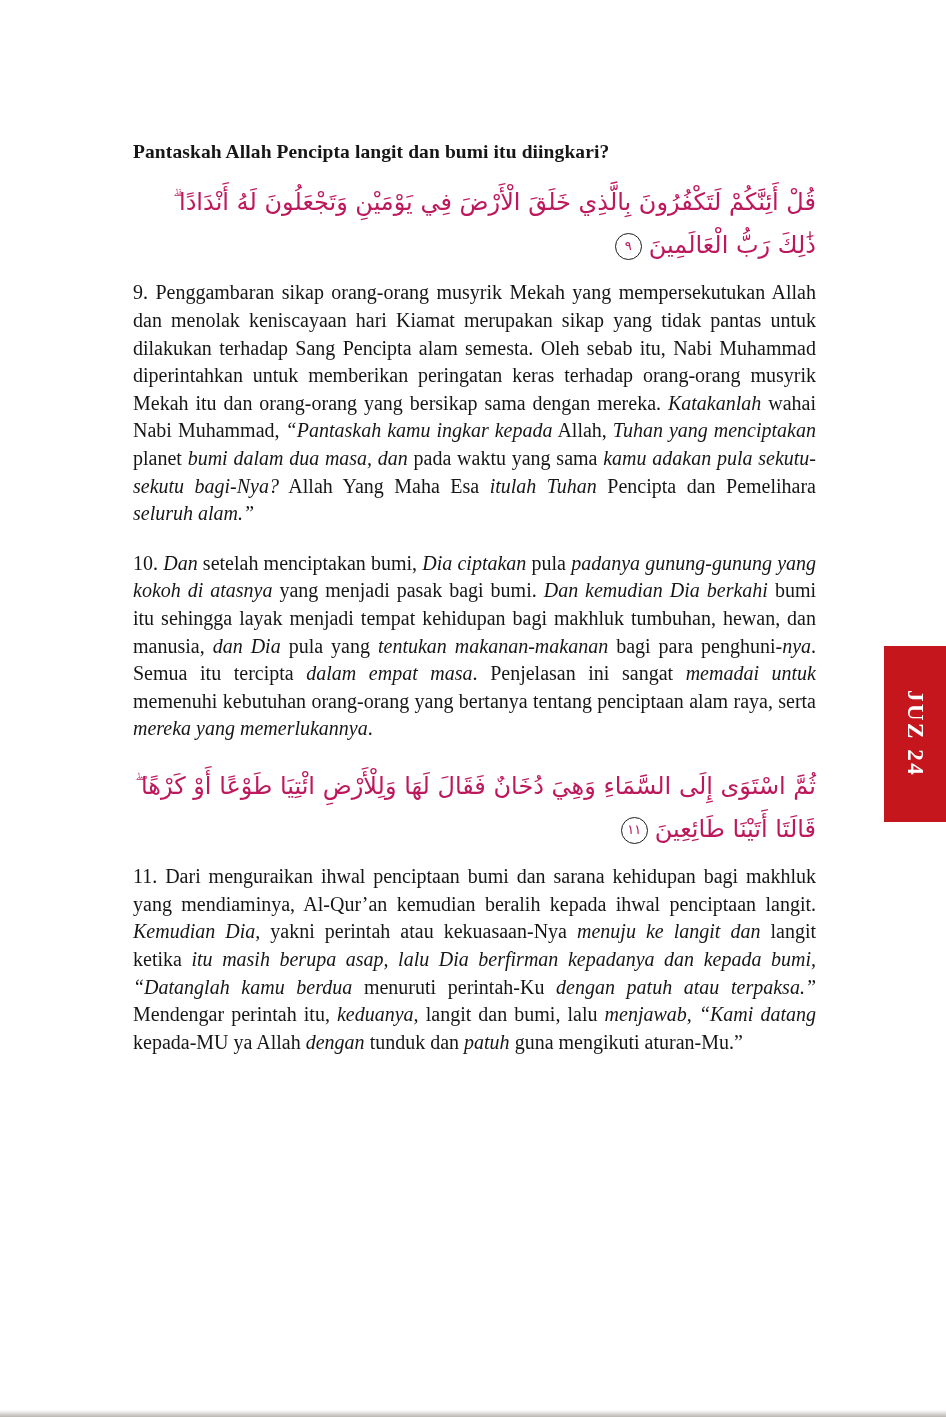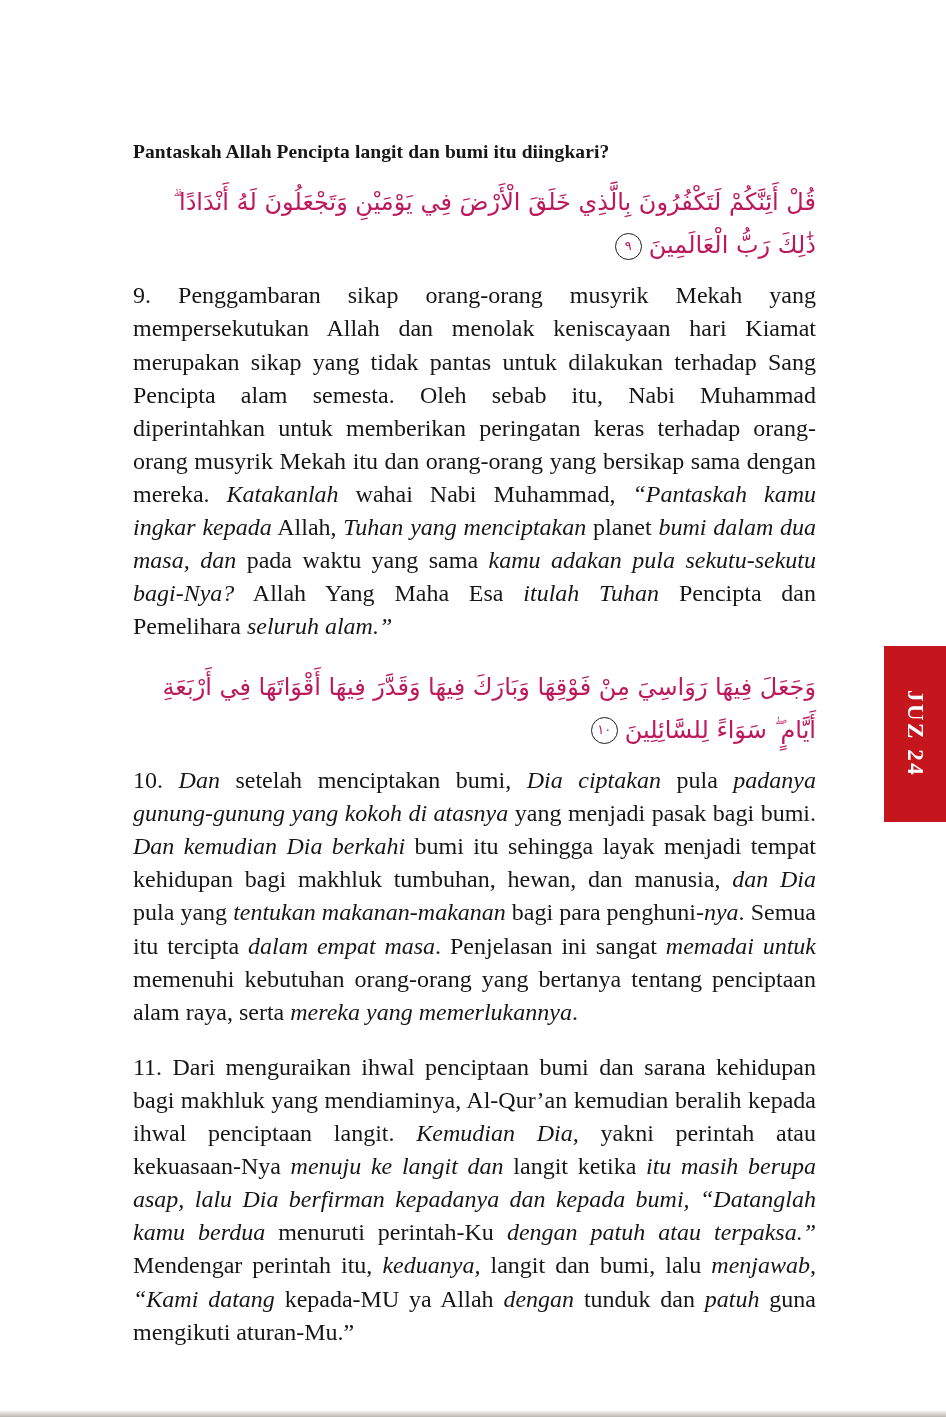"9. Penggambaran sikap orang-orang" .para { font-size: 24px -> 20px }
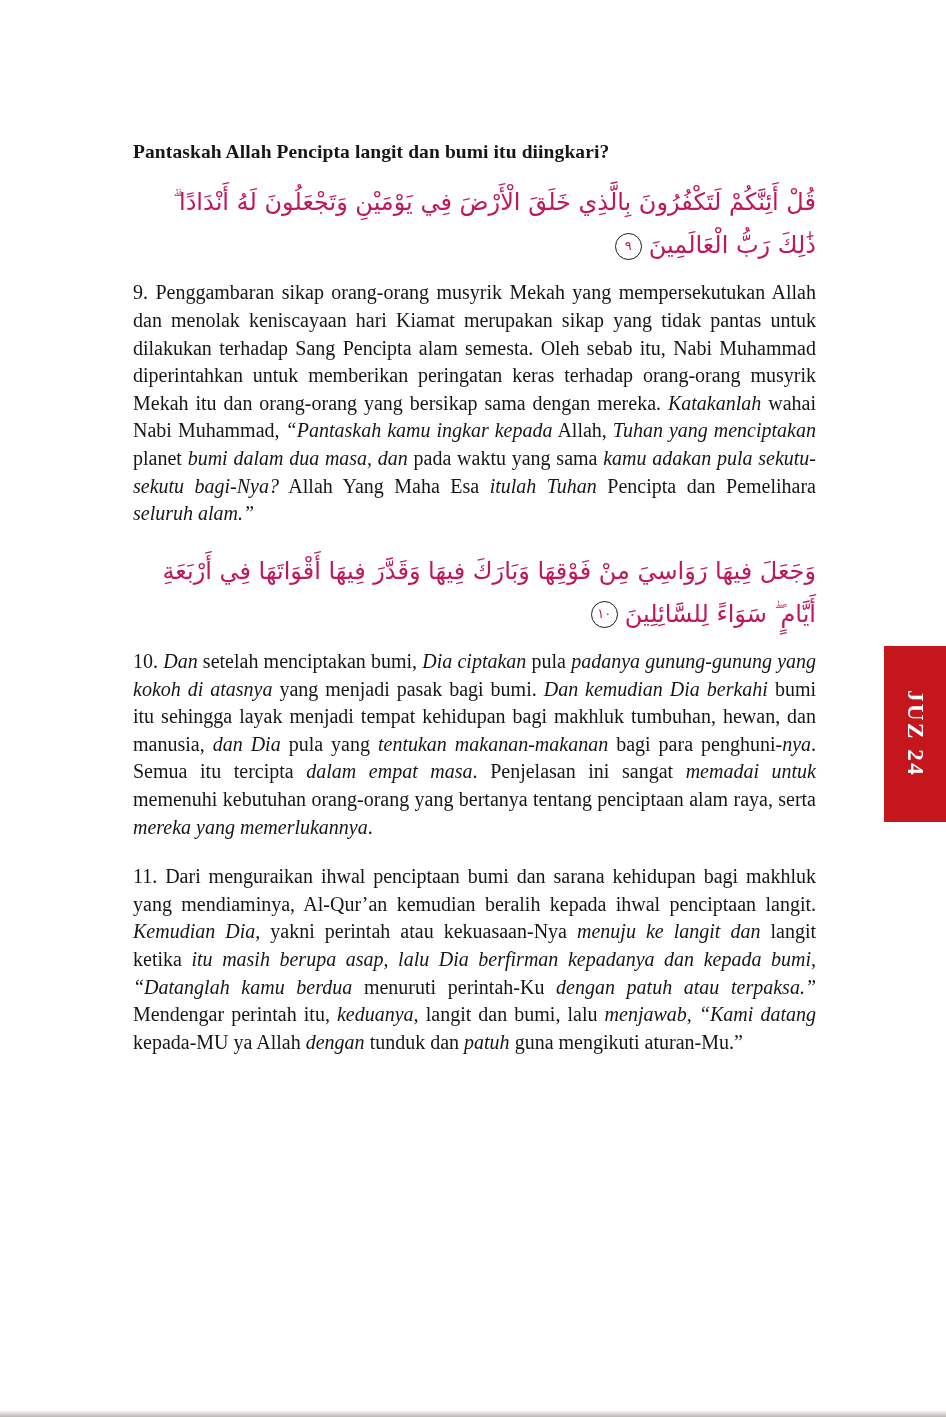"وَجَعَلَ فِيهَا رَوَاسِيَ مِنْ فَوْقِهَا" p.arabic { html: <p><span>وَجَعَلَ فِيهَا رَوَاسِيَ مِنْ فَوْقِهَا وَبَارَكَ فِيهَا وَقَدَّرَ فِيهَا أَقْوَاتَهَا فِي أَرْبَعَةِ أَيَّامٍ ۖ سَوَاءً لِلسَّائِلِينَ</span><span>١٠</span></p> -> none }
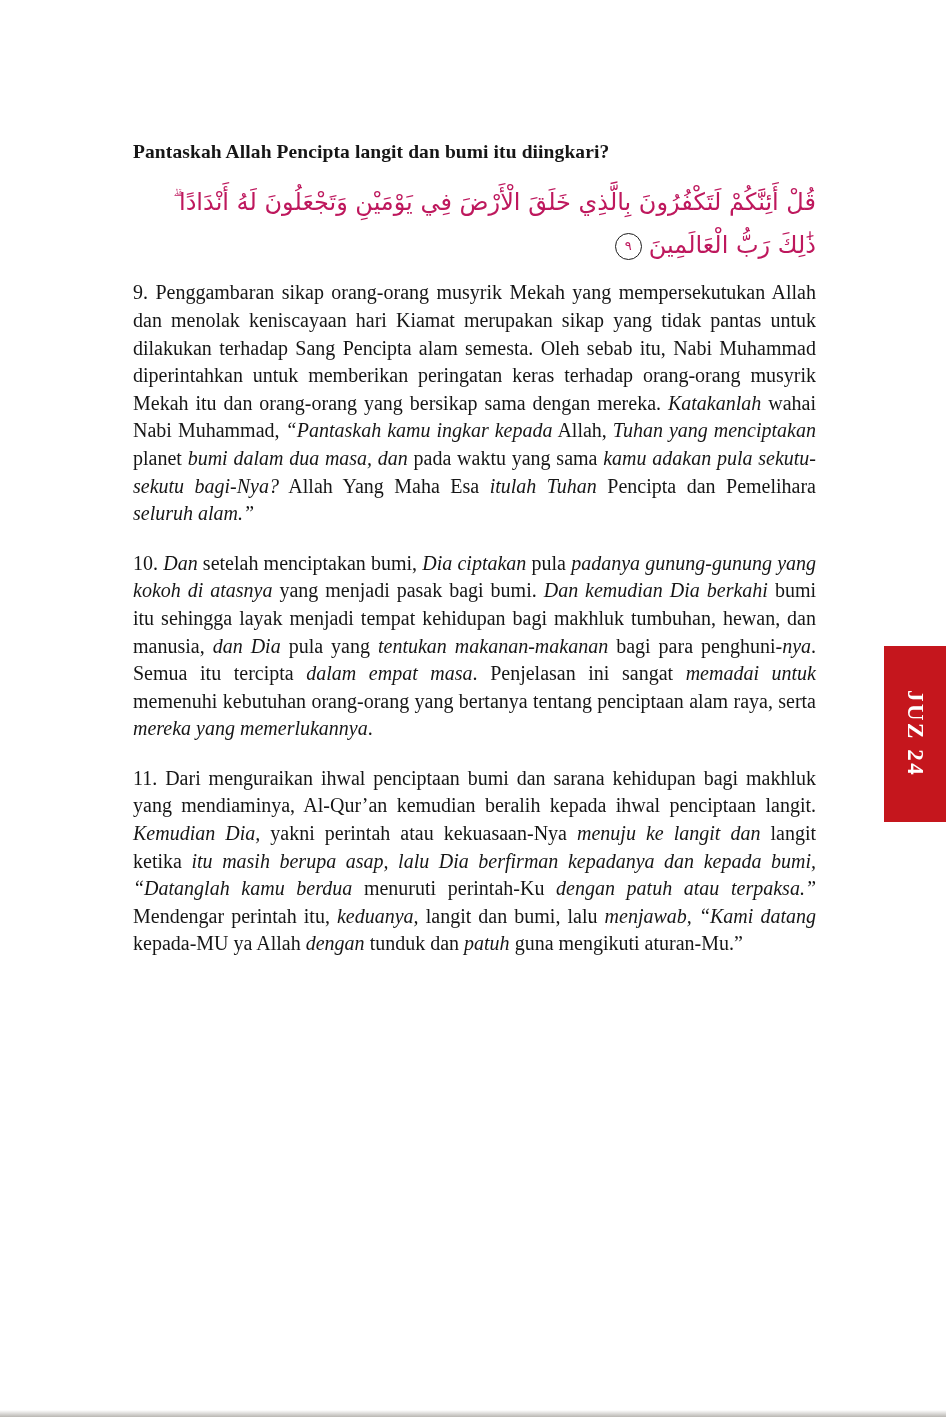"ثُمَّ اسْتَوَى إِلَى السَّمَاءِ وَهِيَ" p.arabic { html: none -> <p><span>ثُمَّ اسْتَوَى إِلَى السَّمَاءِ وَهِيَ دُخَانٌ فَقَالَ لَهَا وَلِلْأَرْضِ ائْتِيَا طَوْعًا أَوْ كَرْهًا ۖ قَالَتَا أَتَيْنَا طَائِعِينَ</span><span>١١</span></p> }
